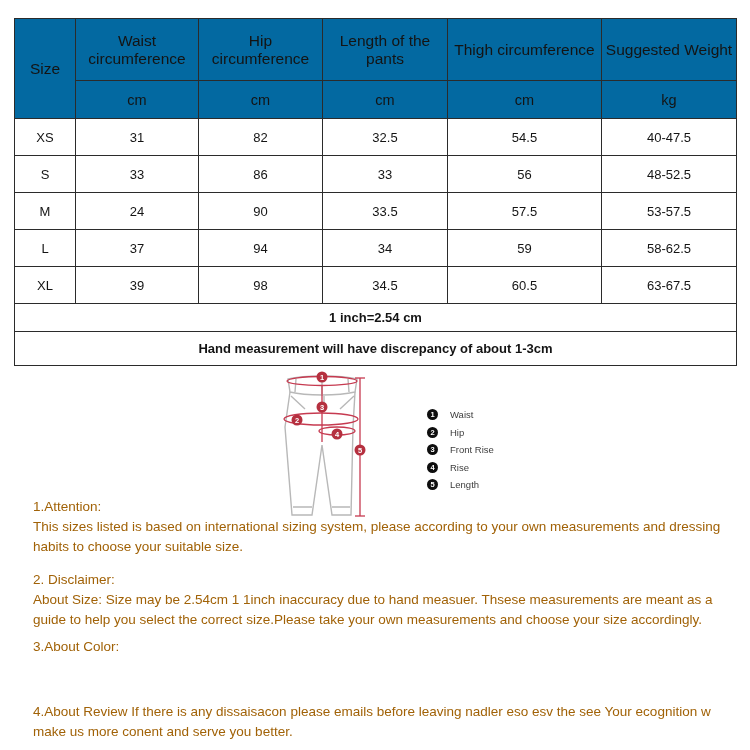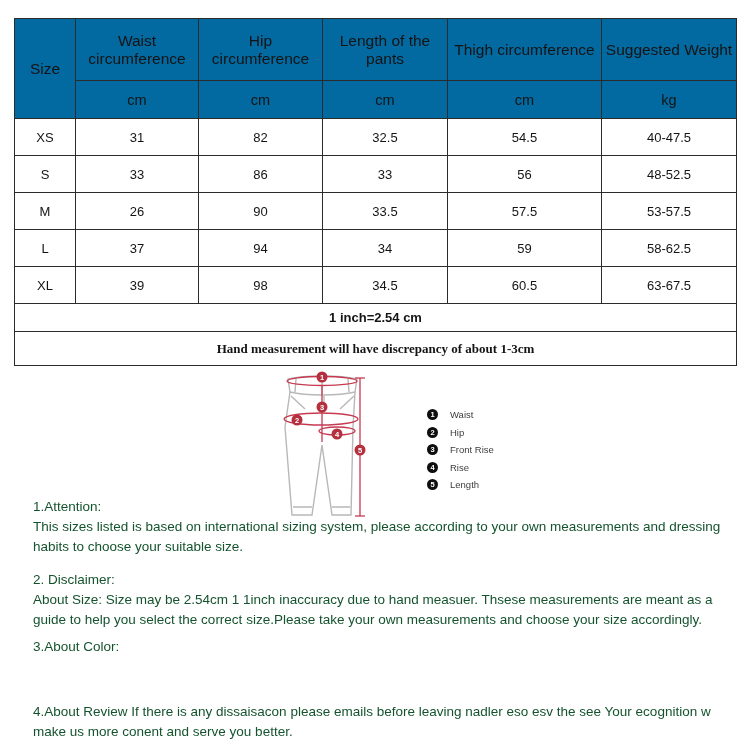"26" td { text: 26 -> 24 }
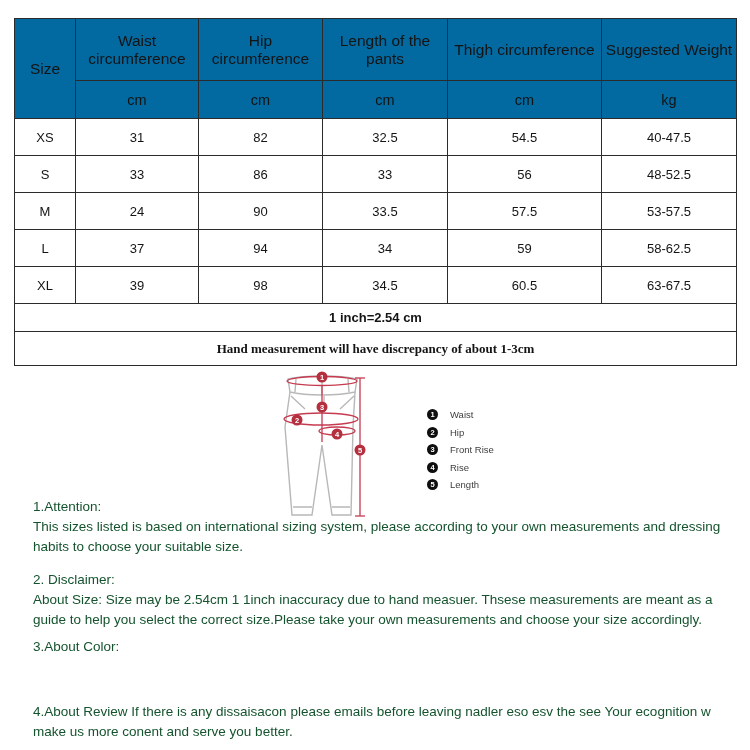"Hand measurement will have discrepancy" tr.nrow2 { font-family: Liberation Serif, serif -> none }
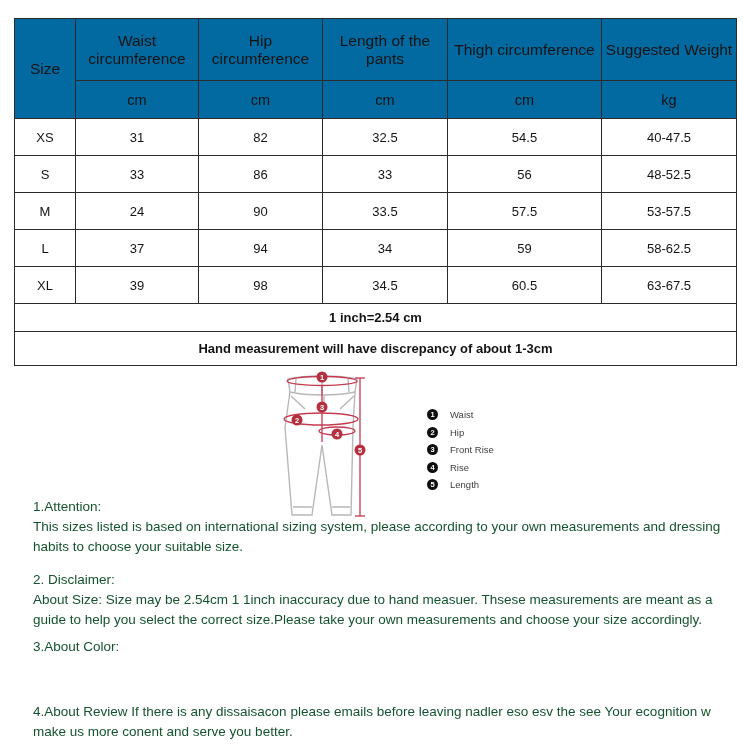"1.Attention:" .sec { color: #14532d -> #a16207 }
